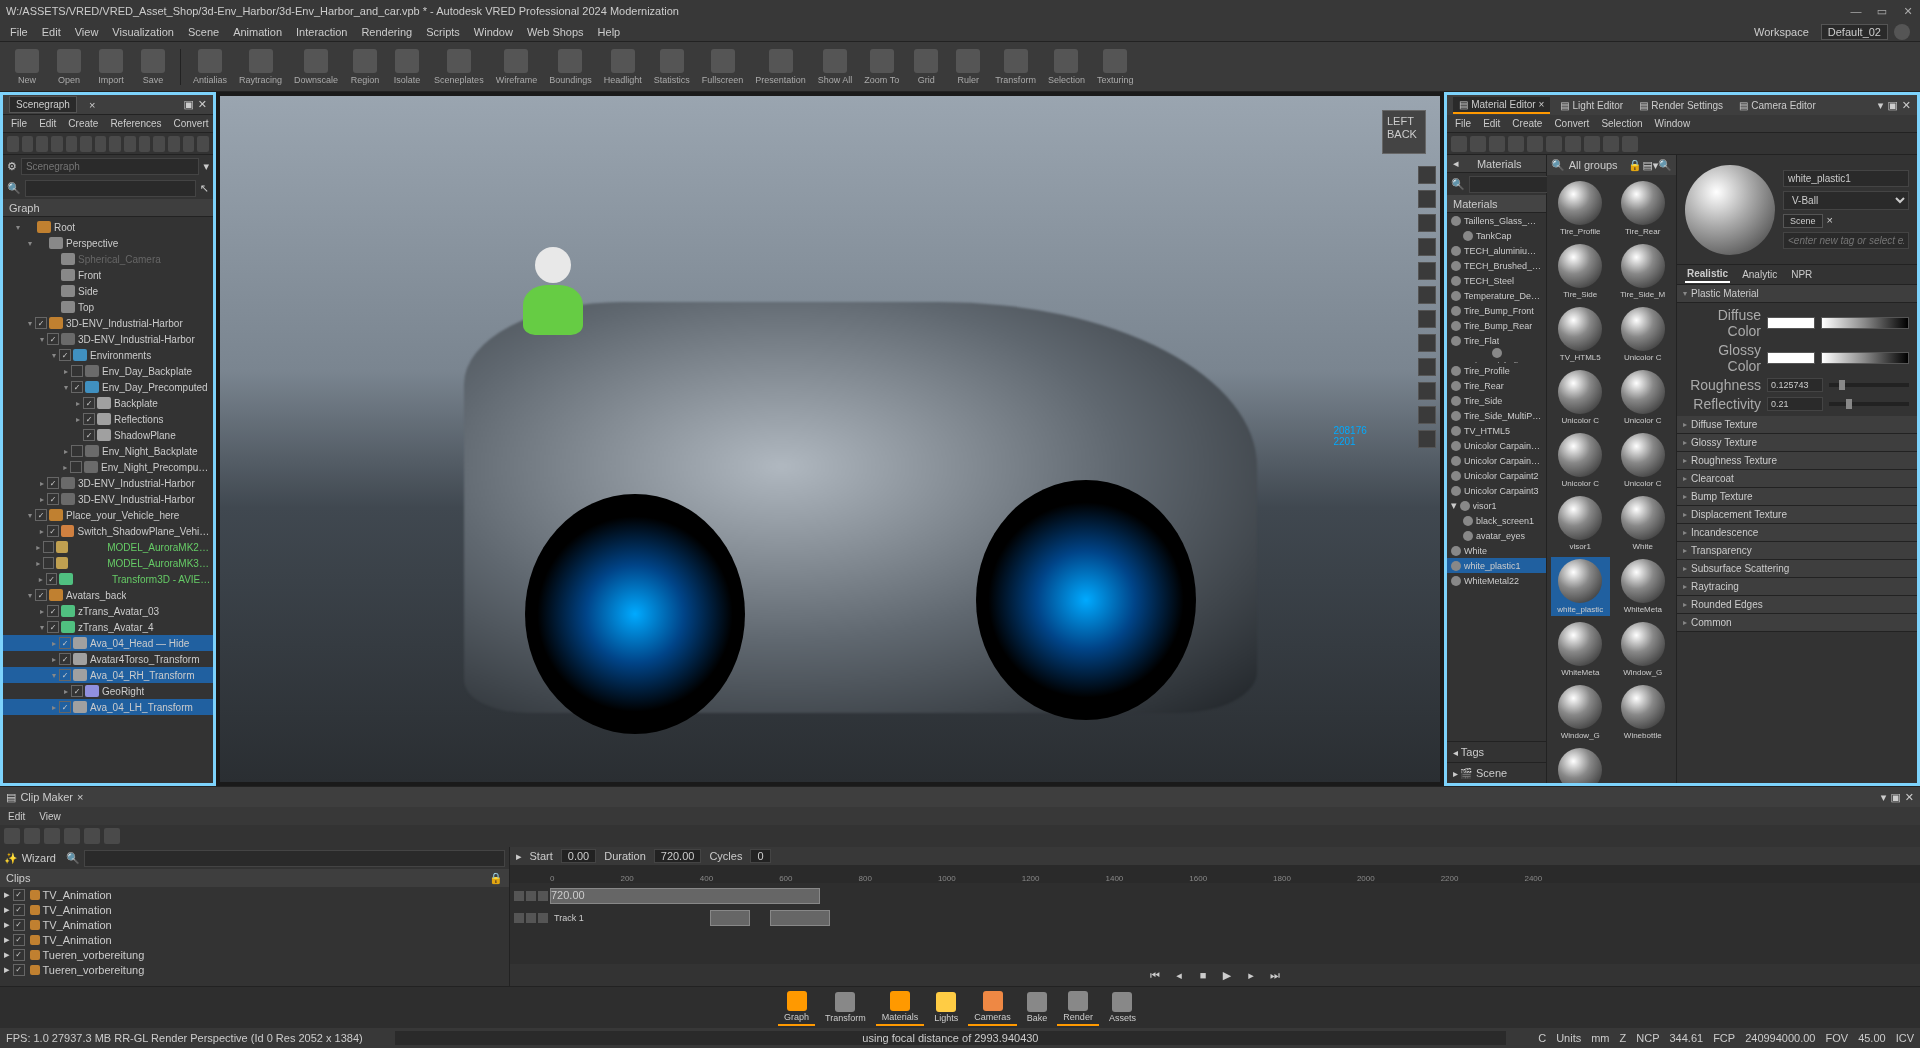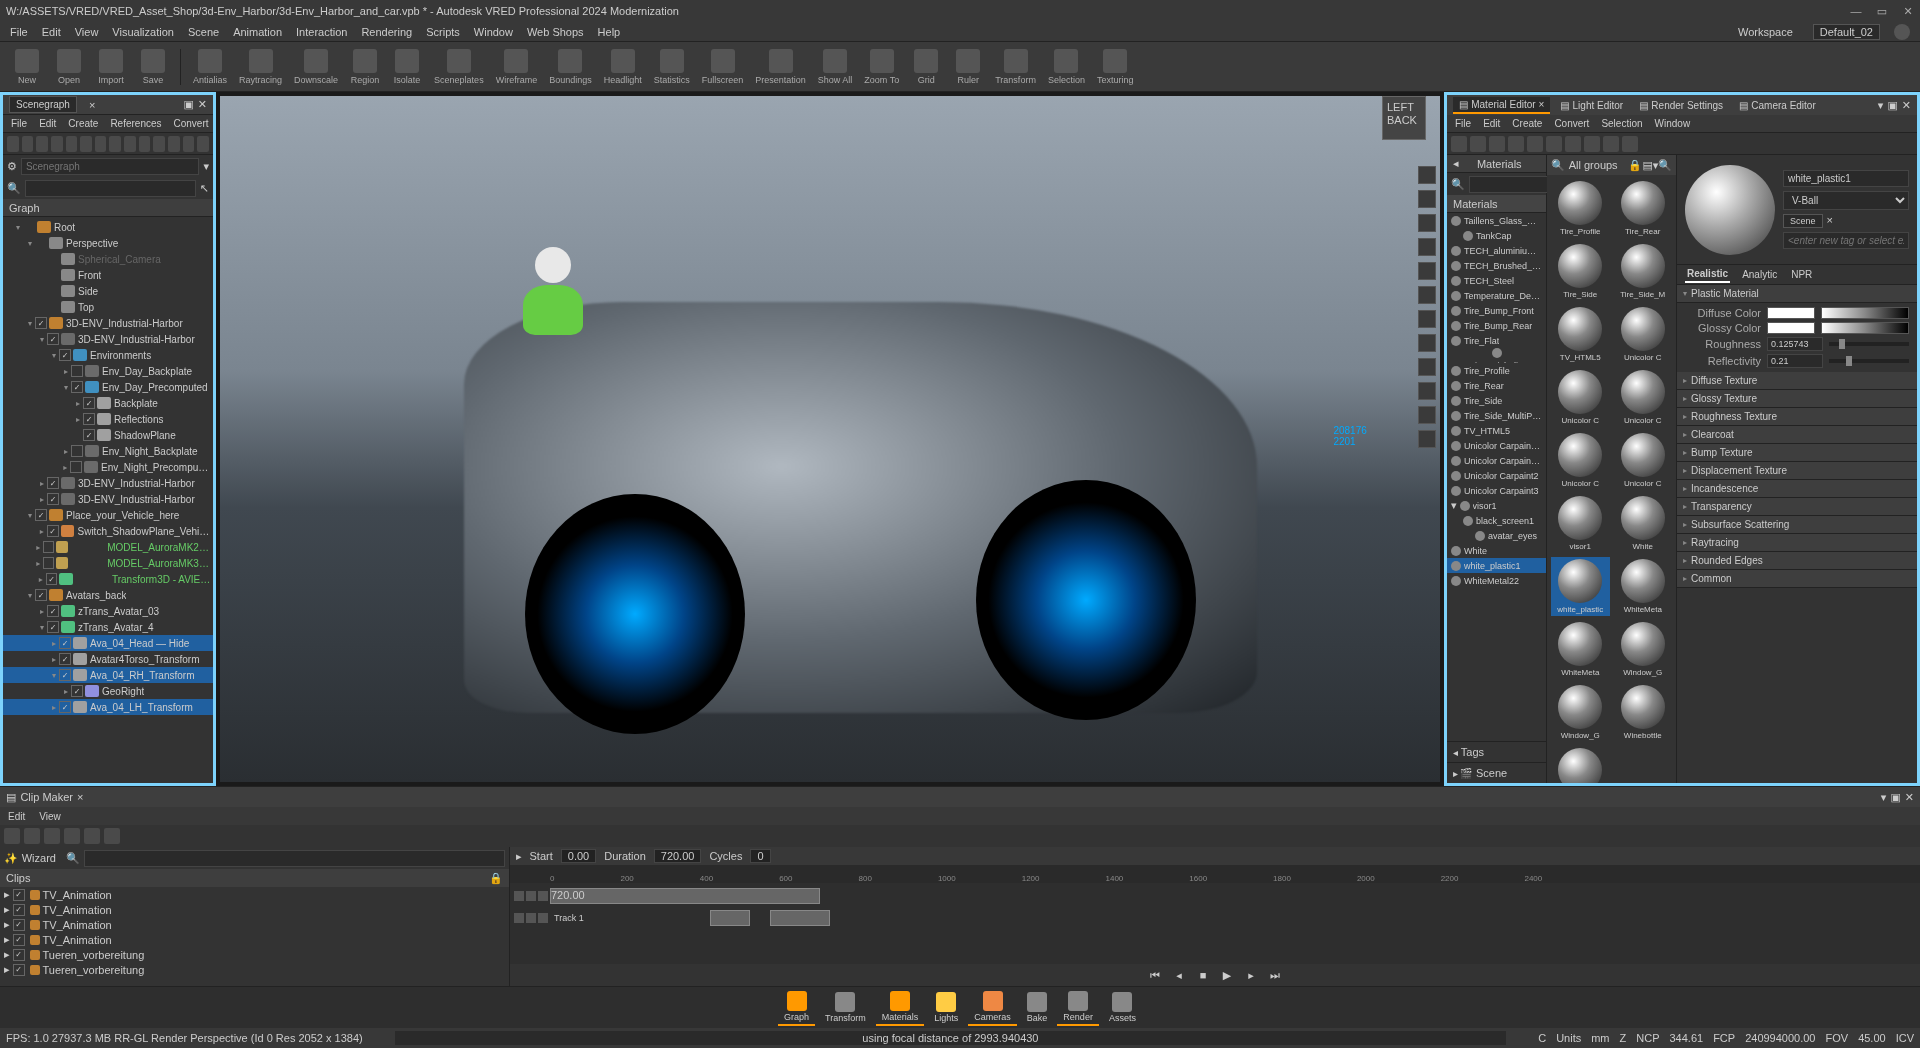"Workspace" .workspace { gap: 14px -> 6px }
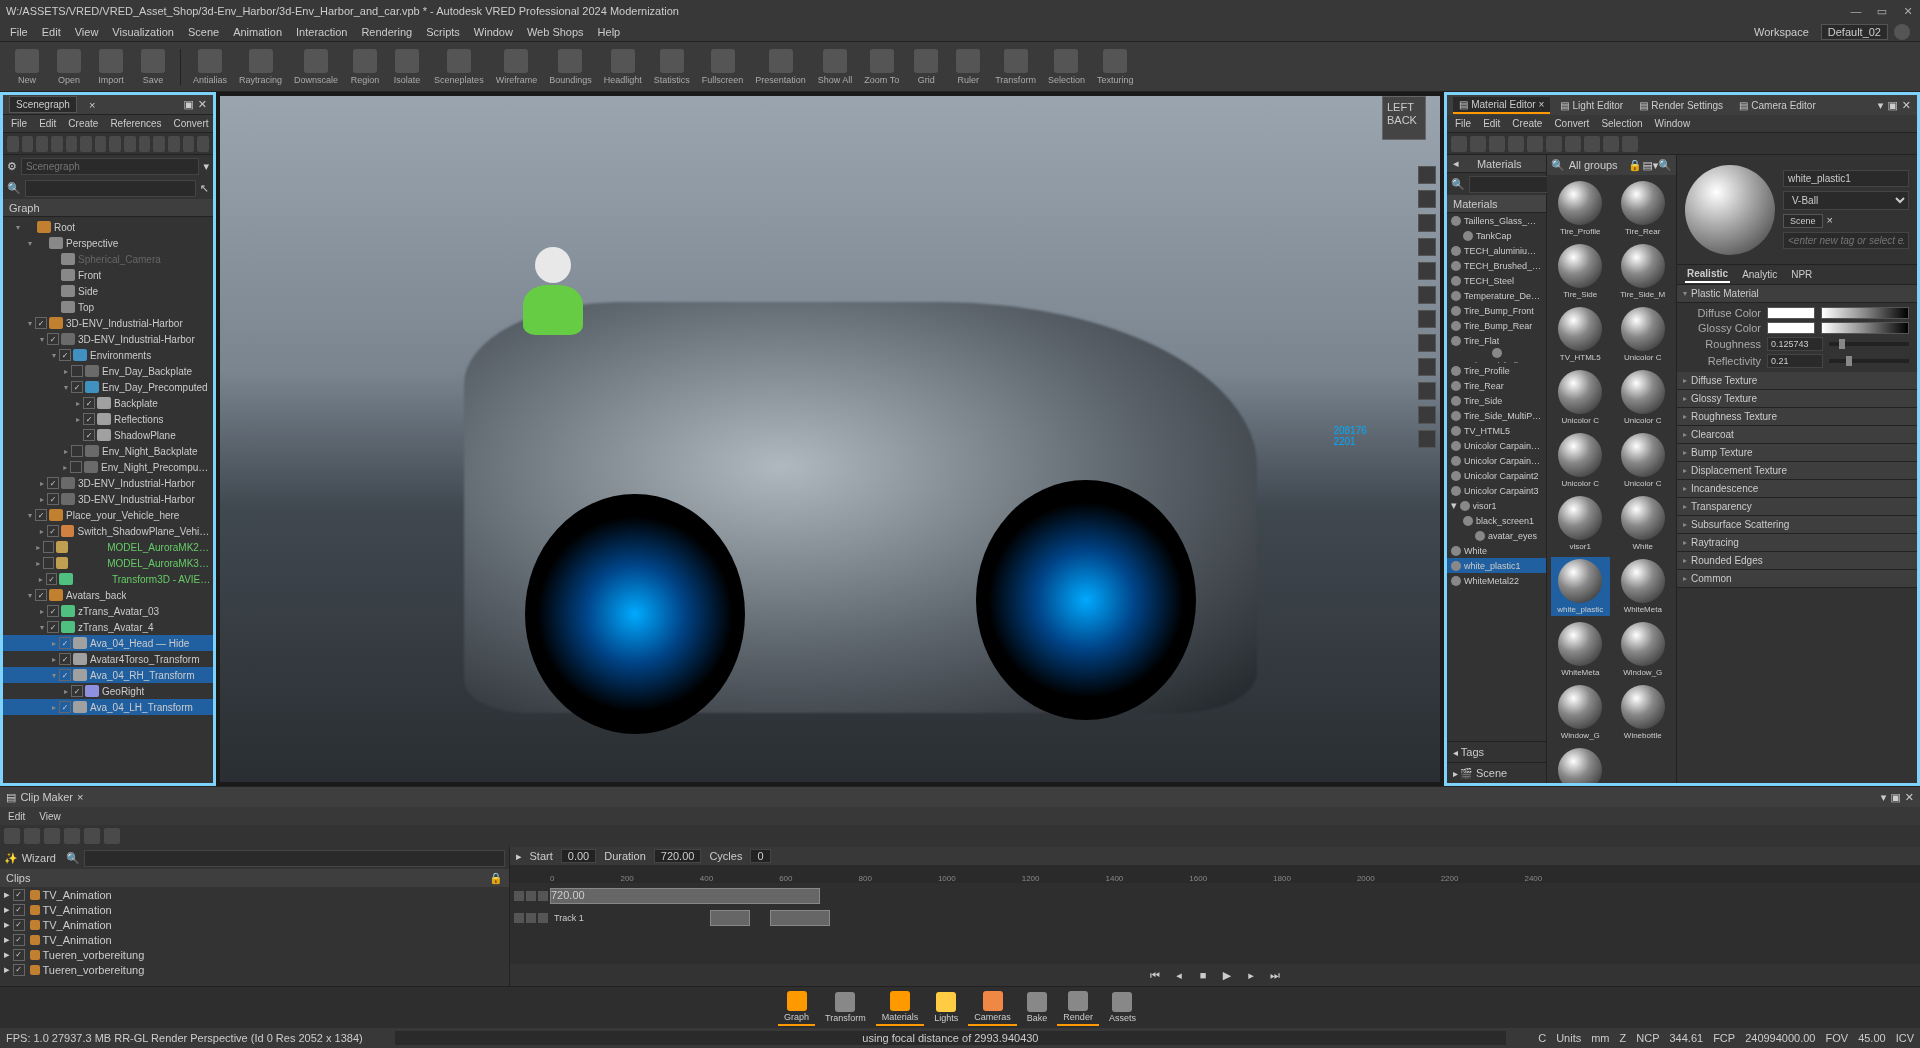"LEFT BACK" .vp-cube { top: 0 -> 14px }
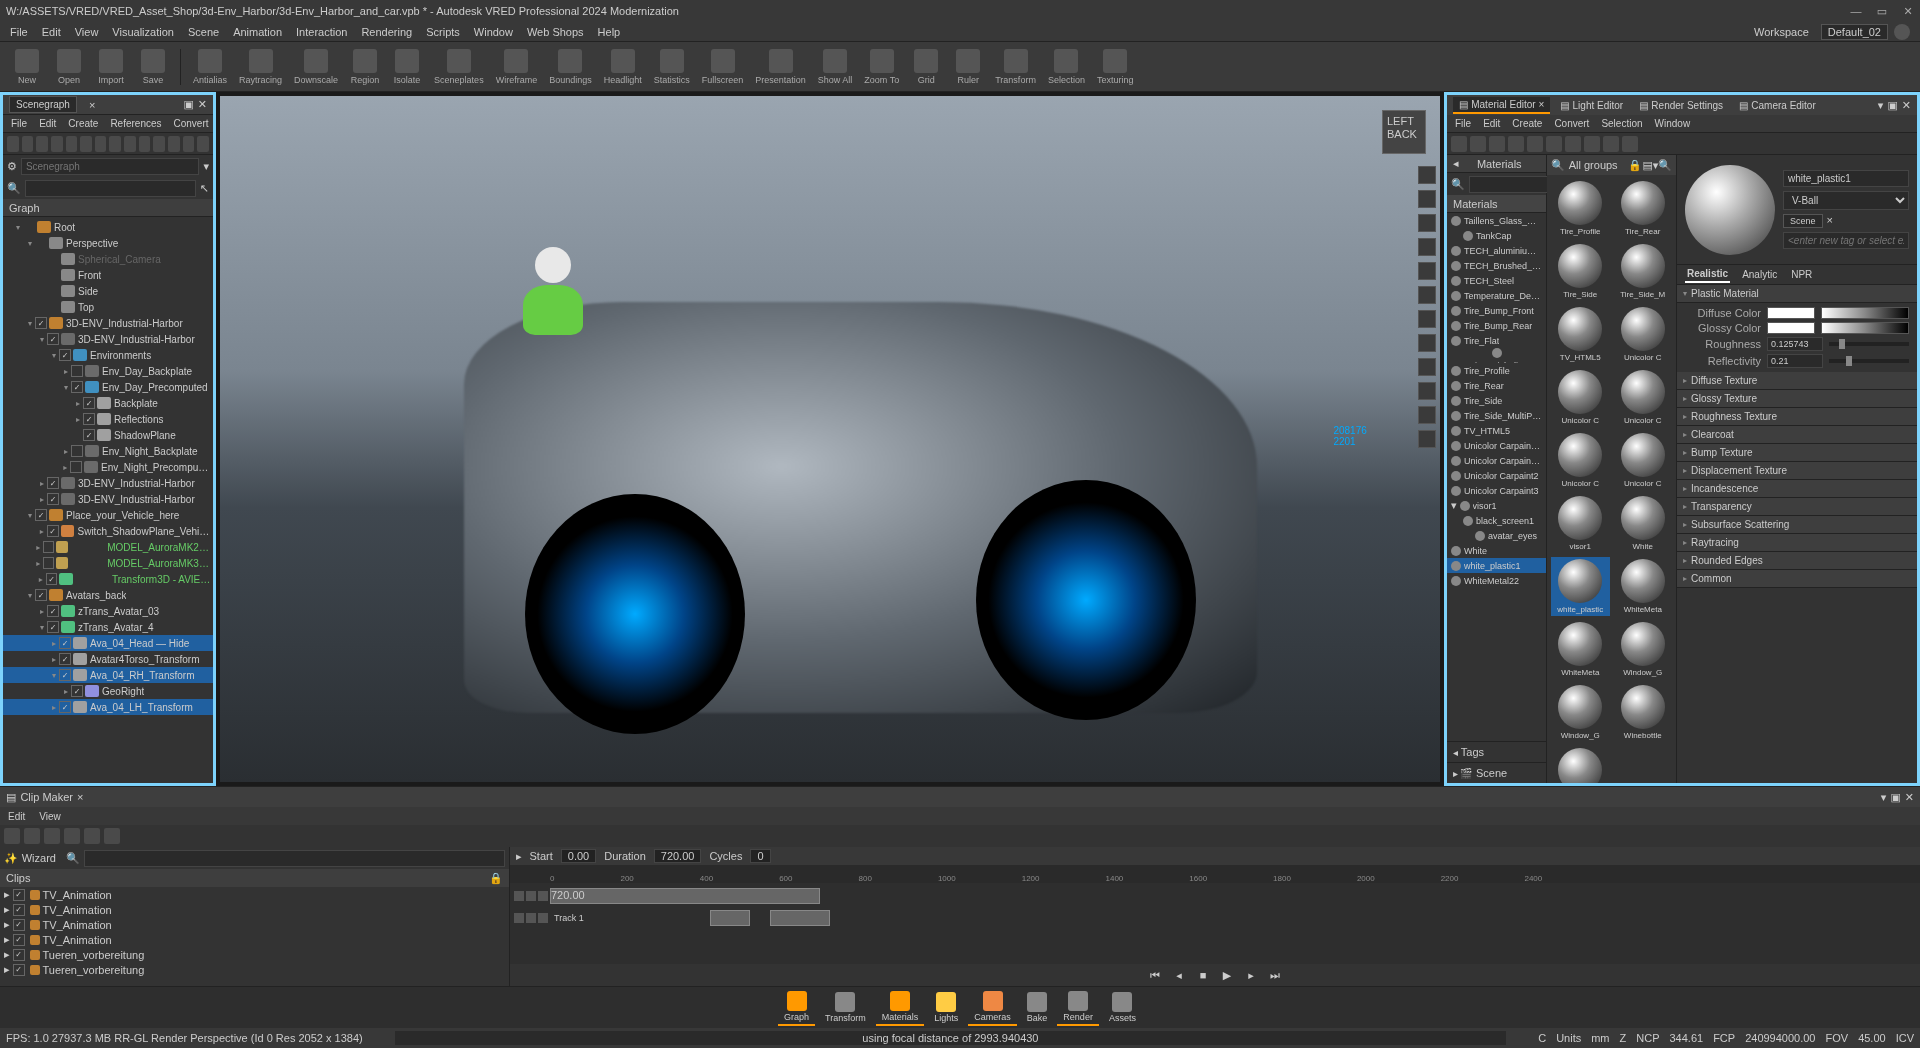"Diffuse Color" .prop-row .plbl { font-size: 11px -> 14px }
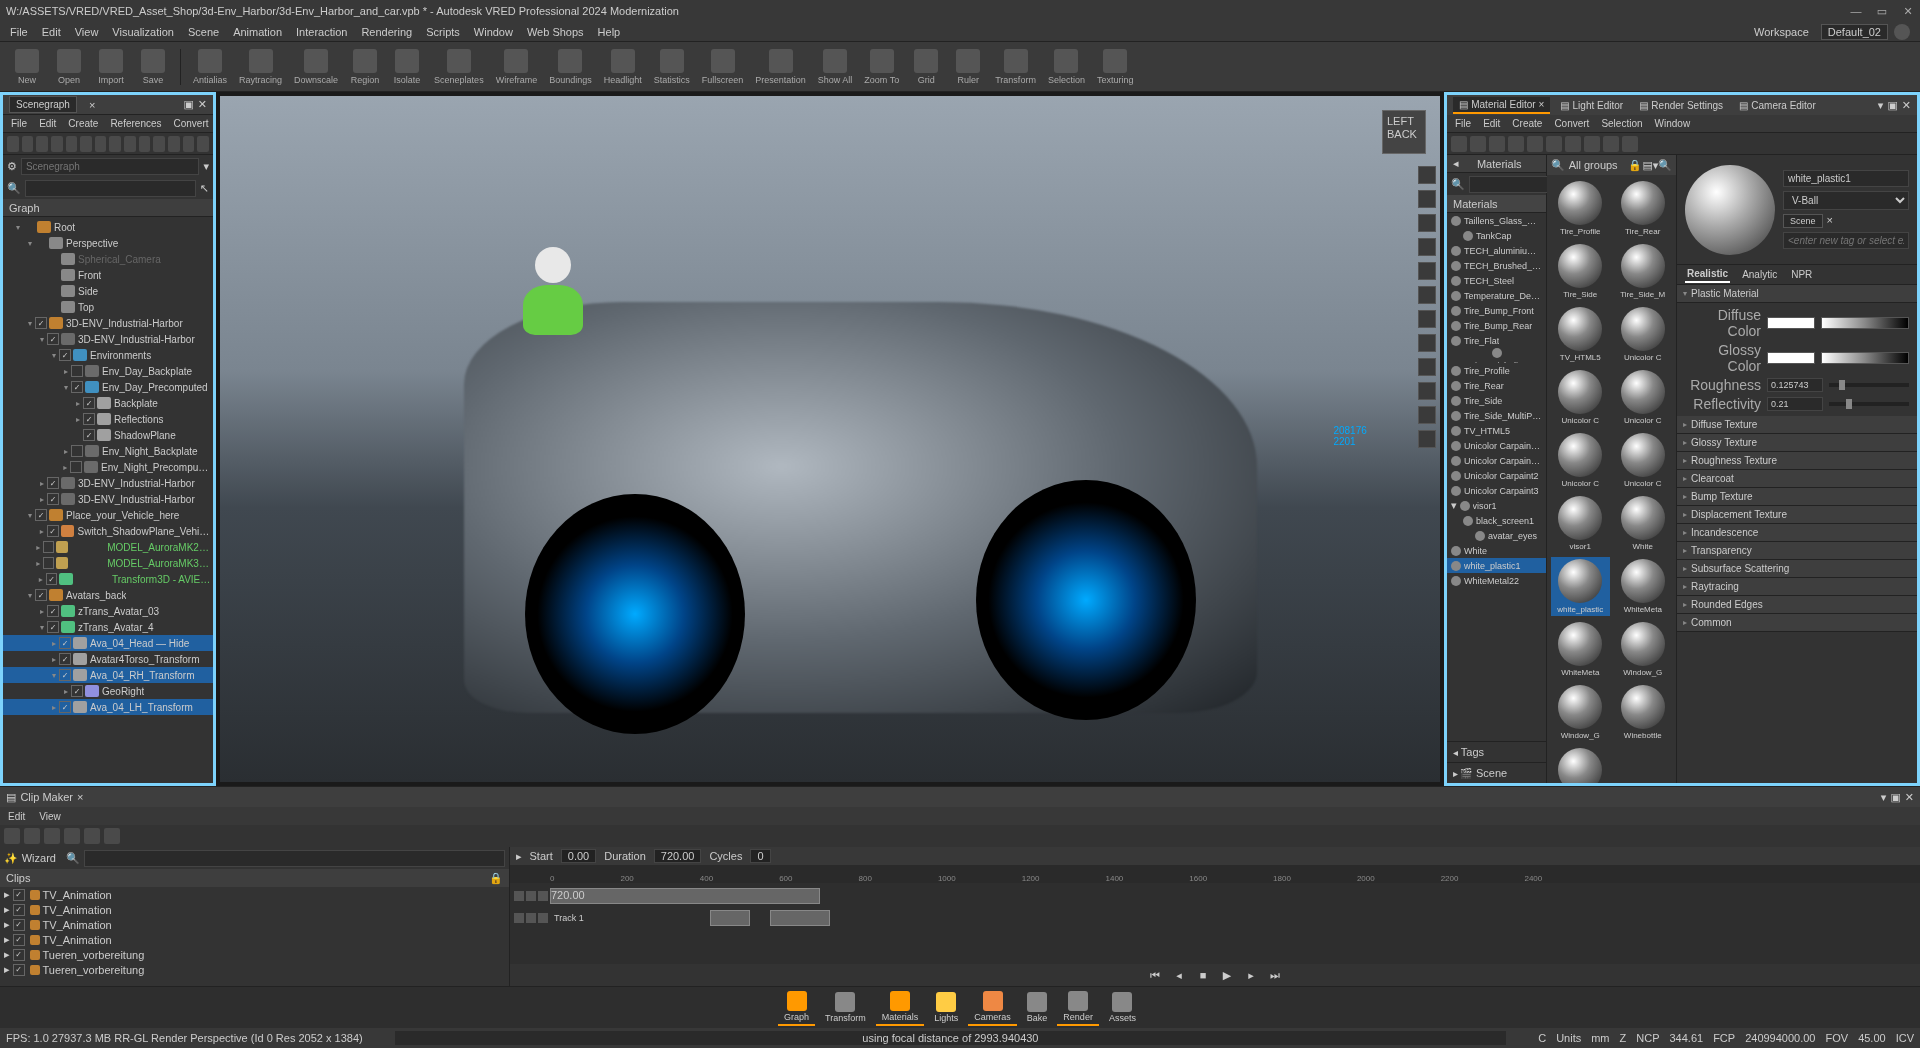"avatar_eyes" div.mat-row { padding-left: 28px -> 16px }
